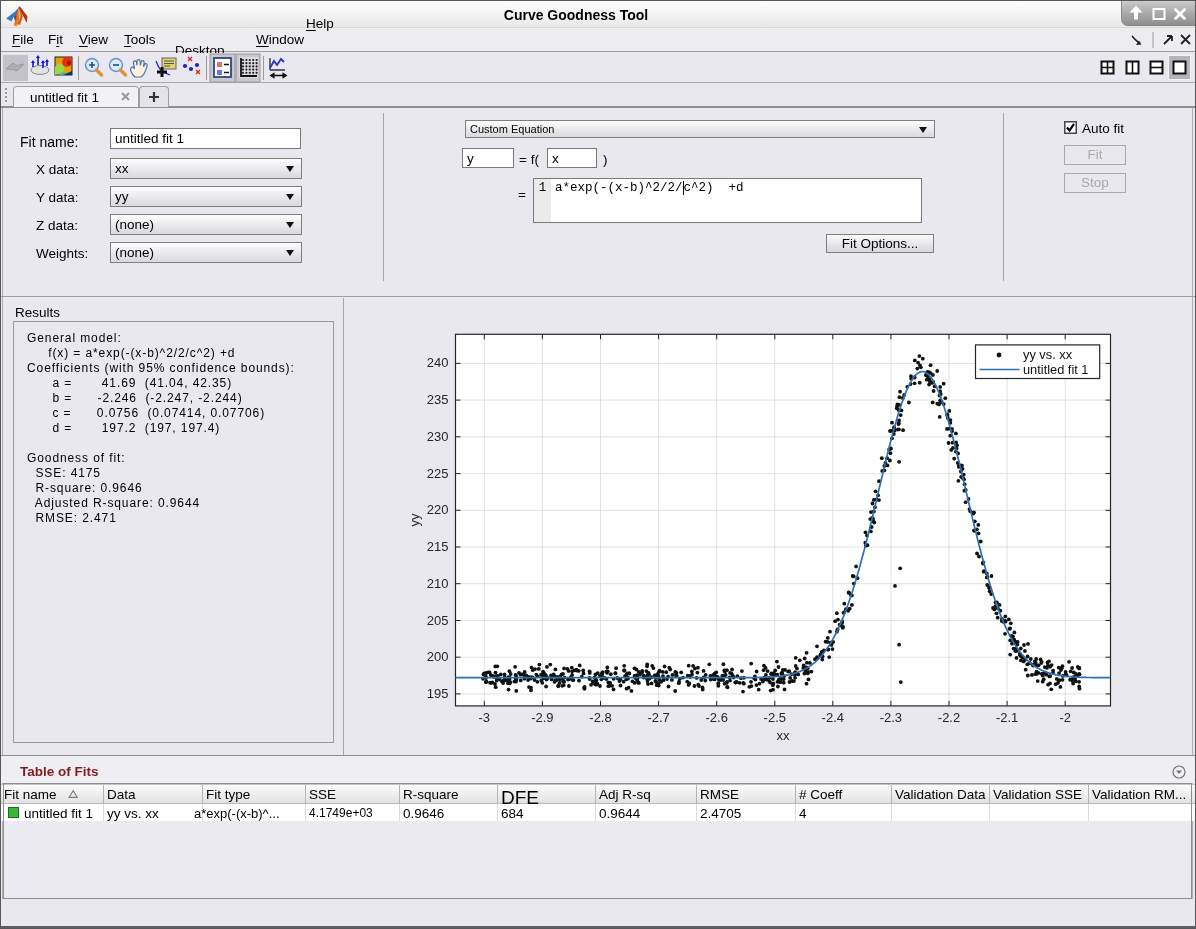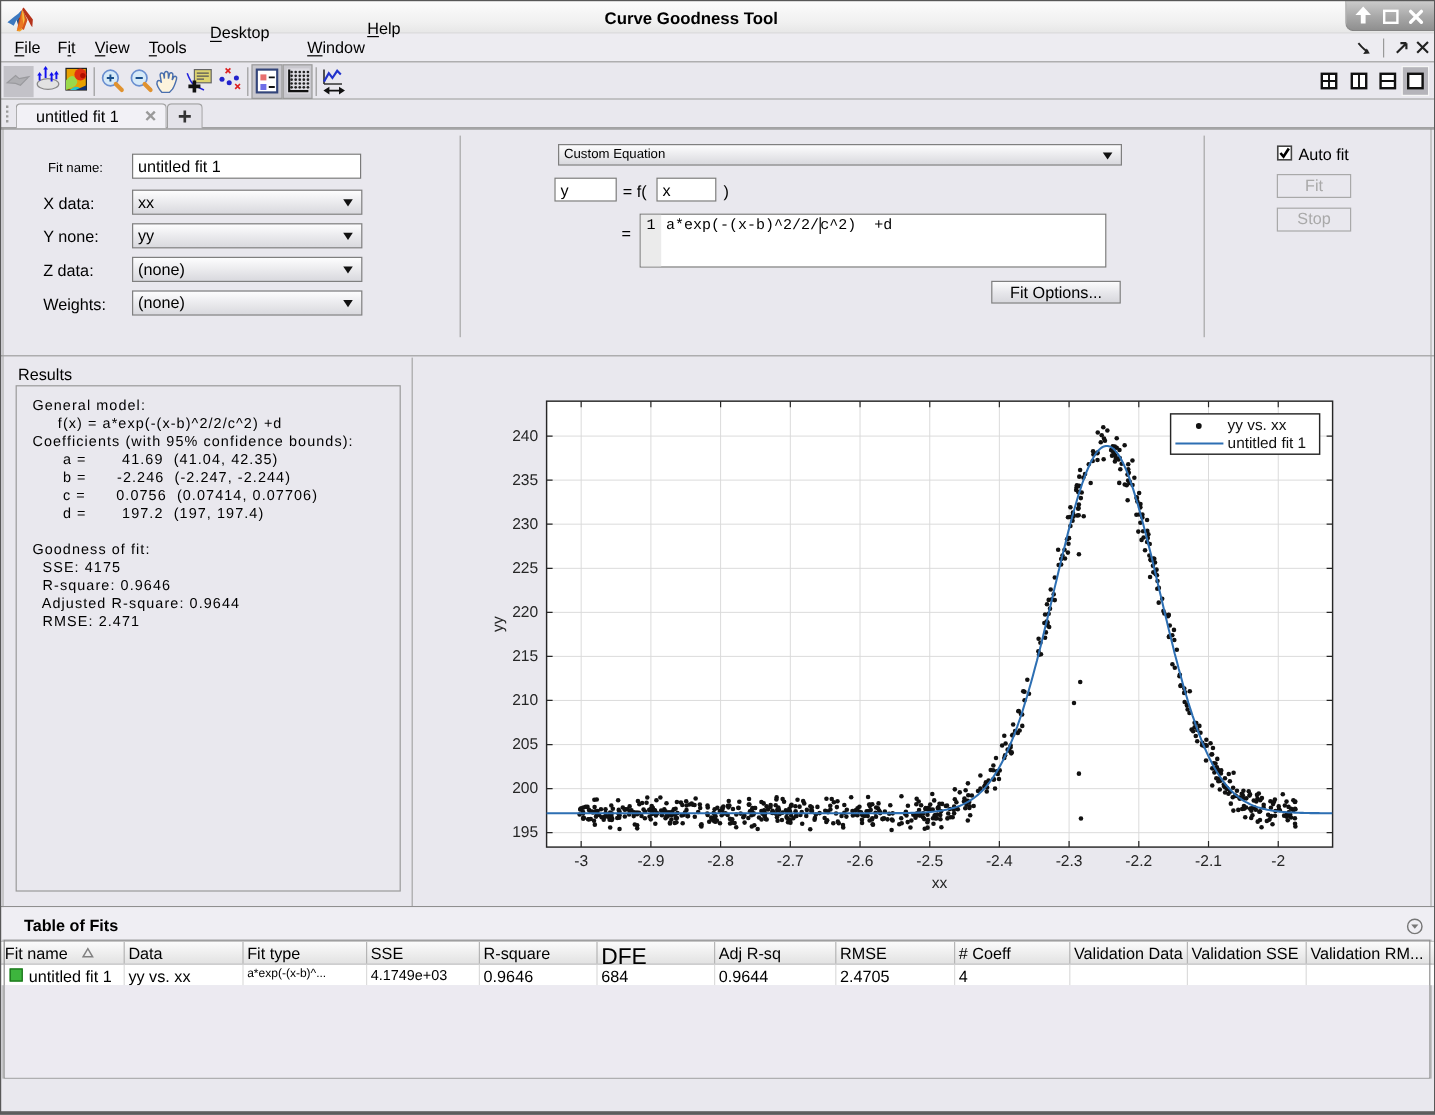"Desktop" div.abs { top: 20px -> 43px }
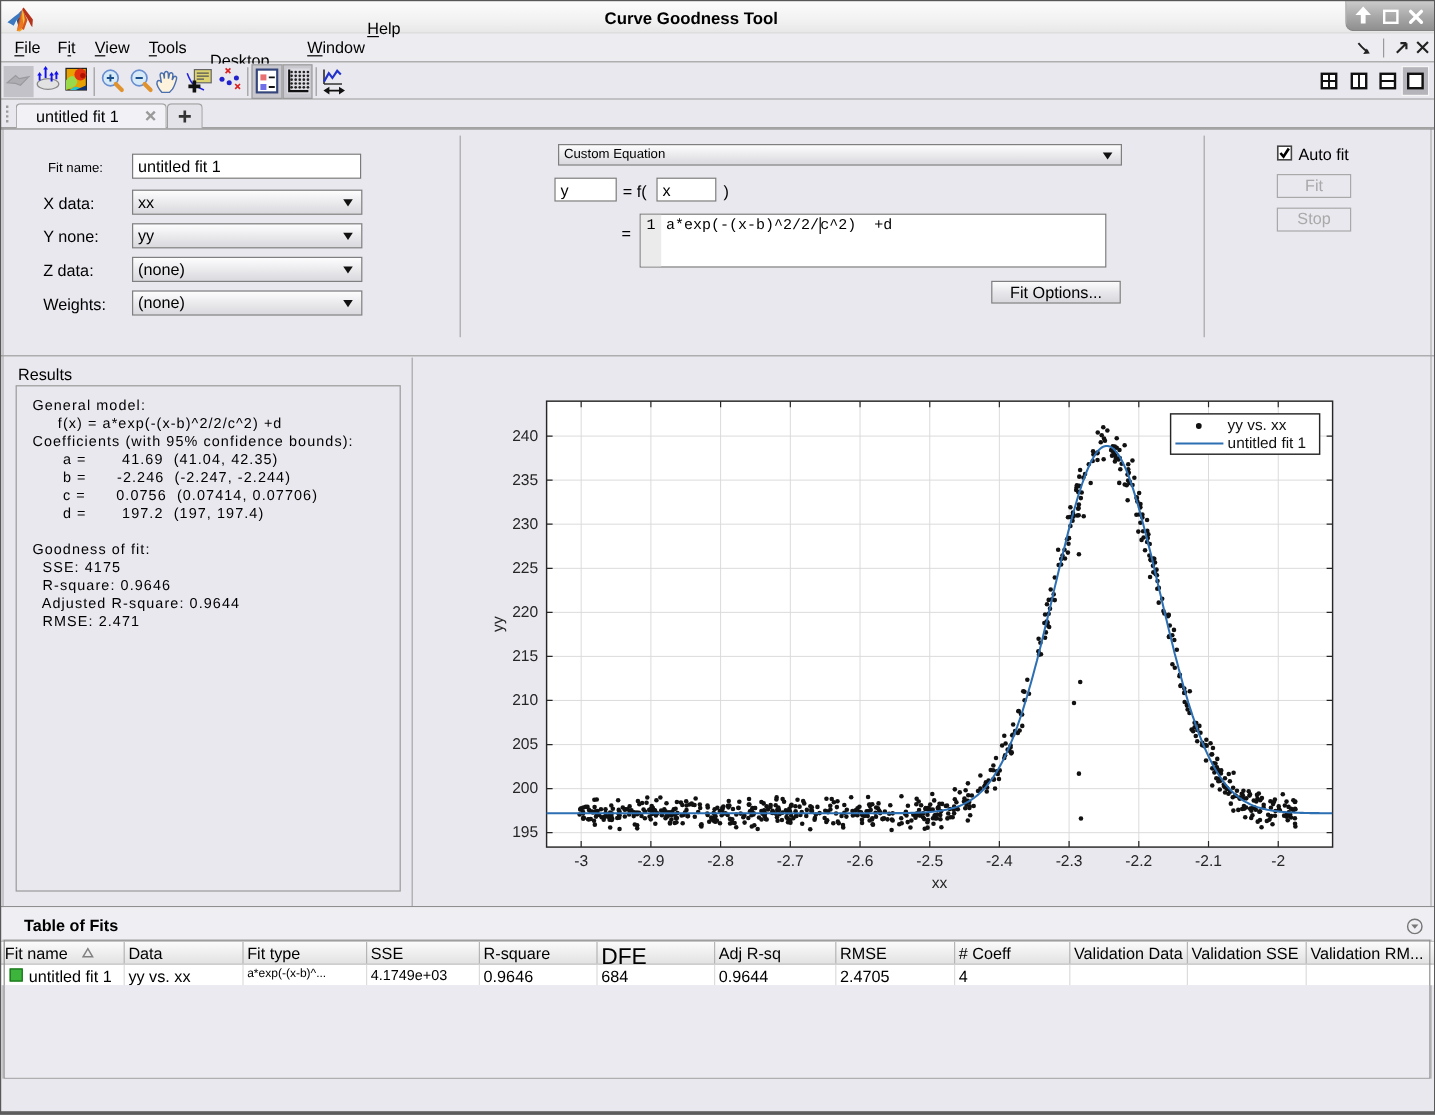"Fit name:" div.abs { font-size: 11px -> 14px; left: 40px -> 20px }
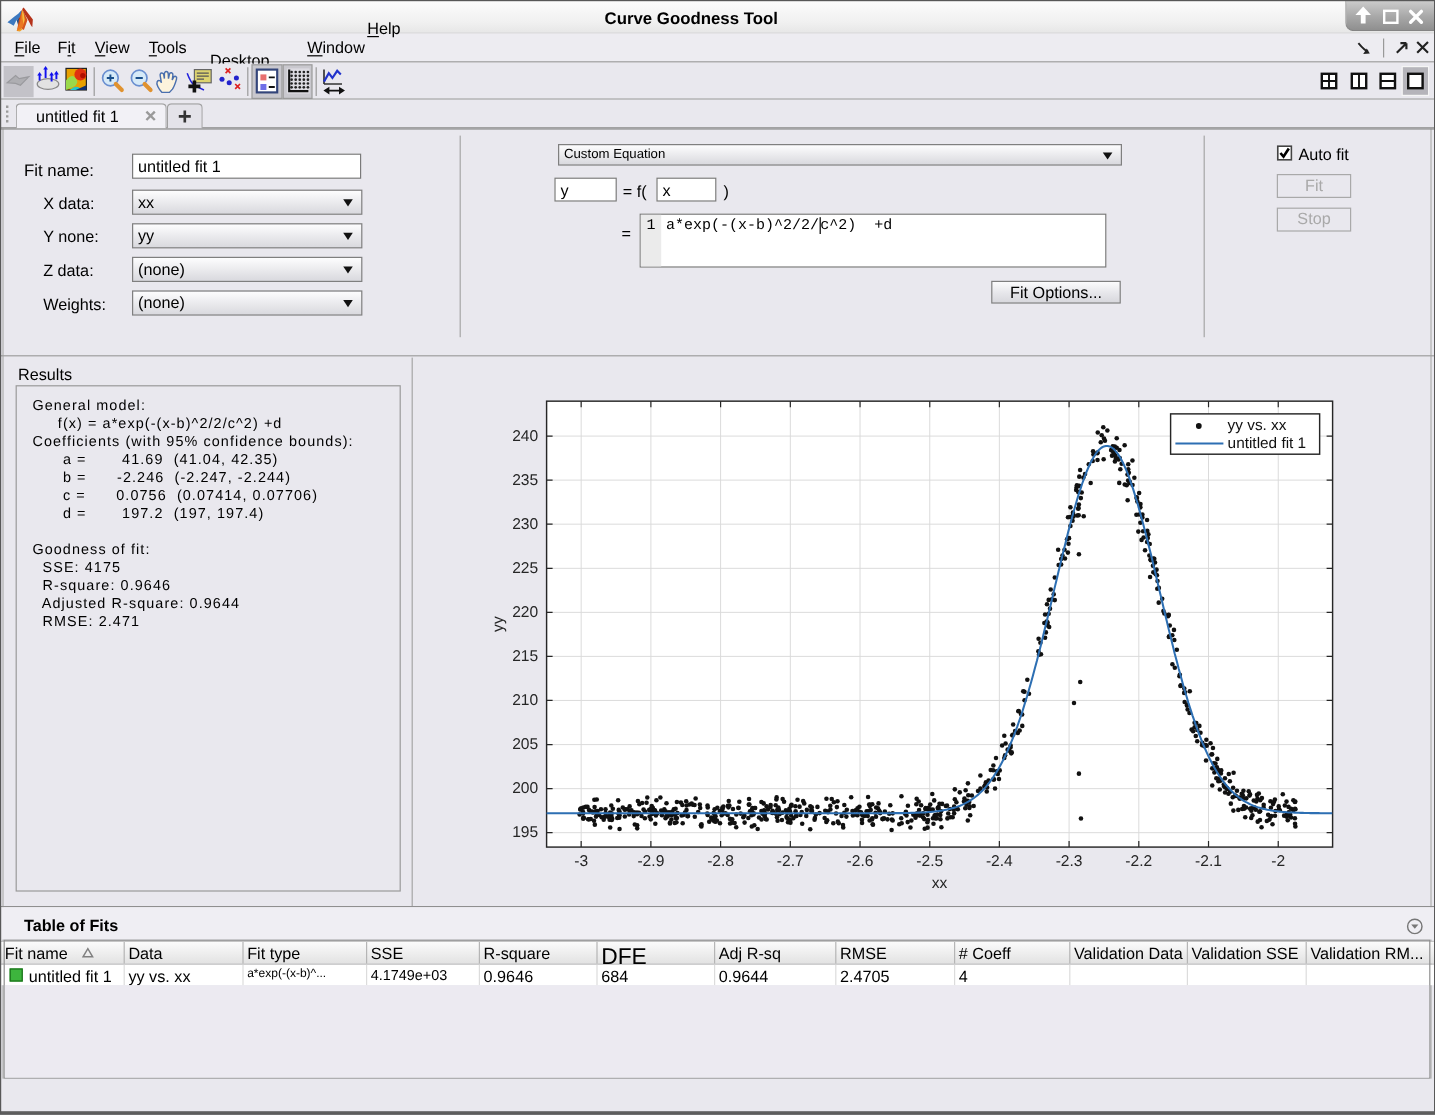"Y none:" div.abs { text: none -> data }
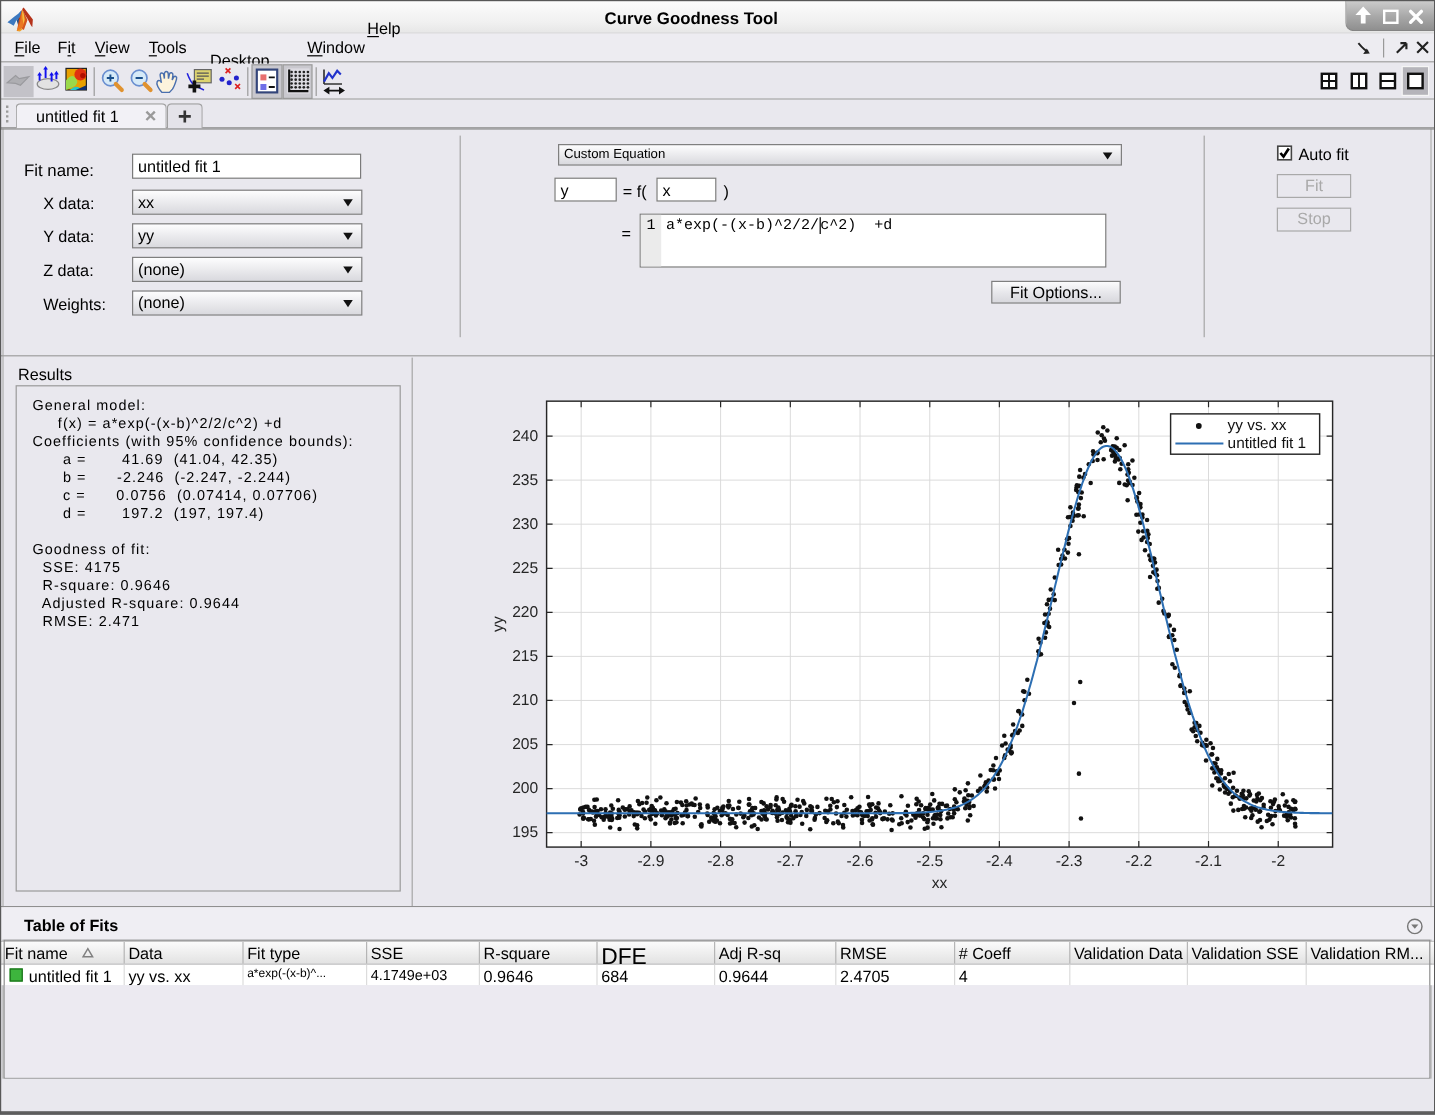"Table of Fits" div.abs { color: #000000 -> #7f1d1d }
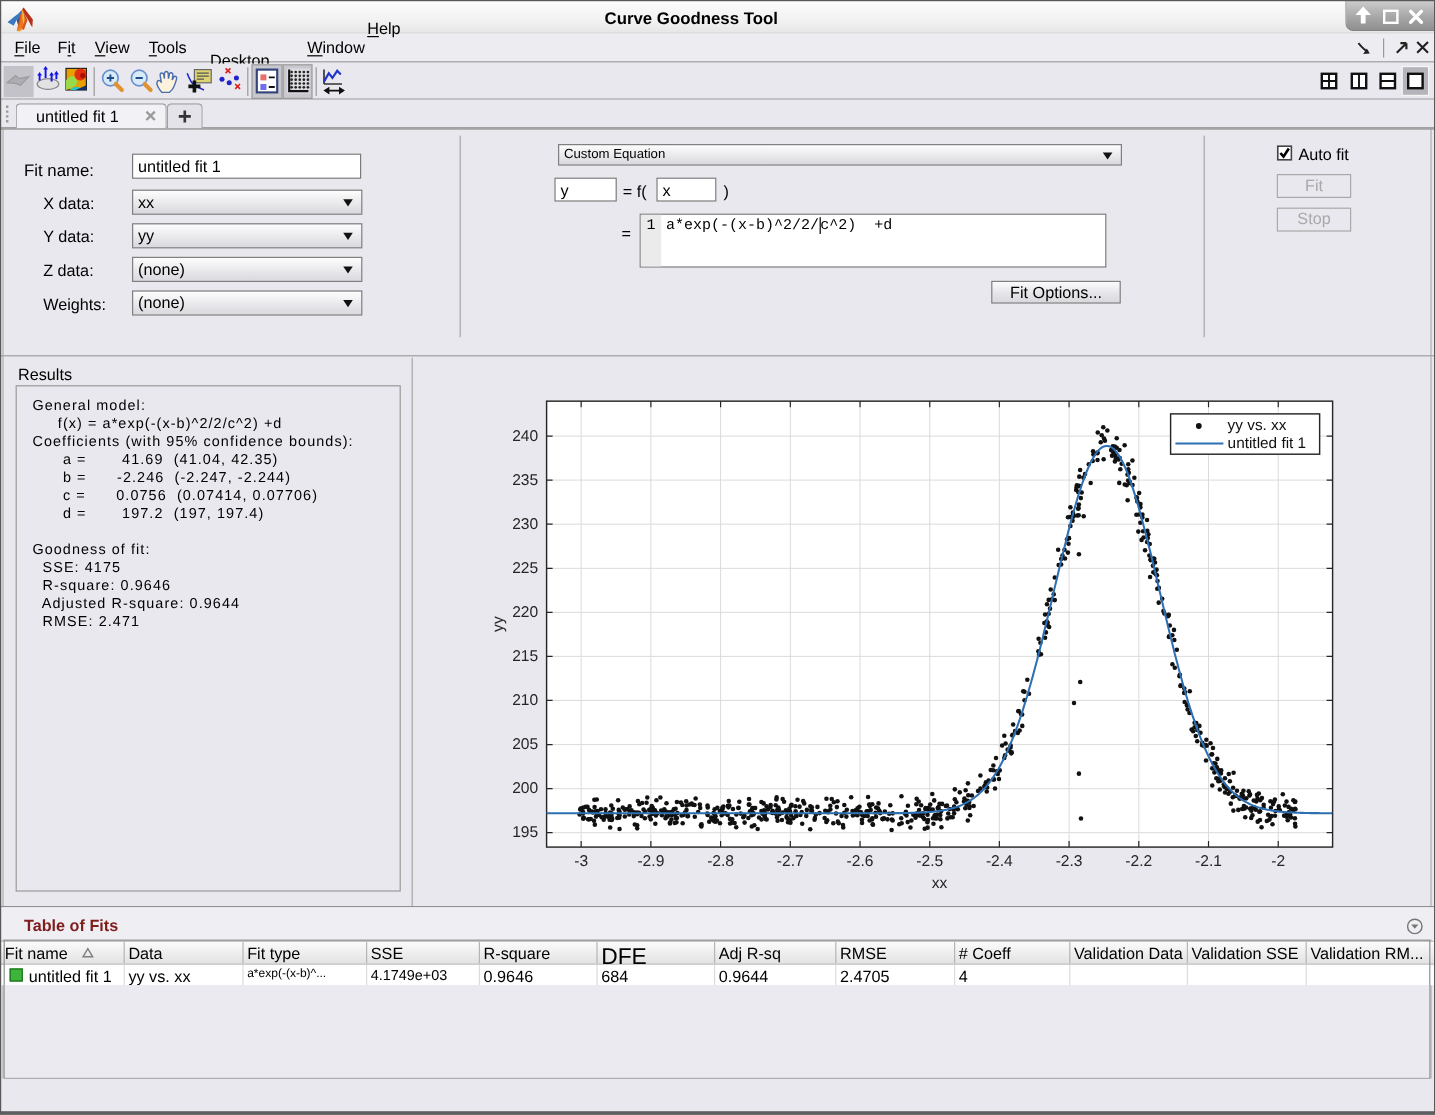"a*exp(-(x-b)^..." div.abs { font-size: 10px -> 13px; left: 206px -> 194px }
